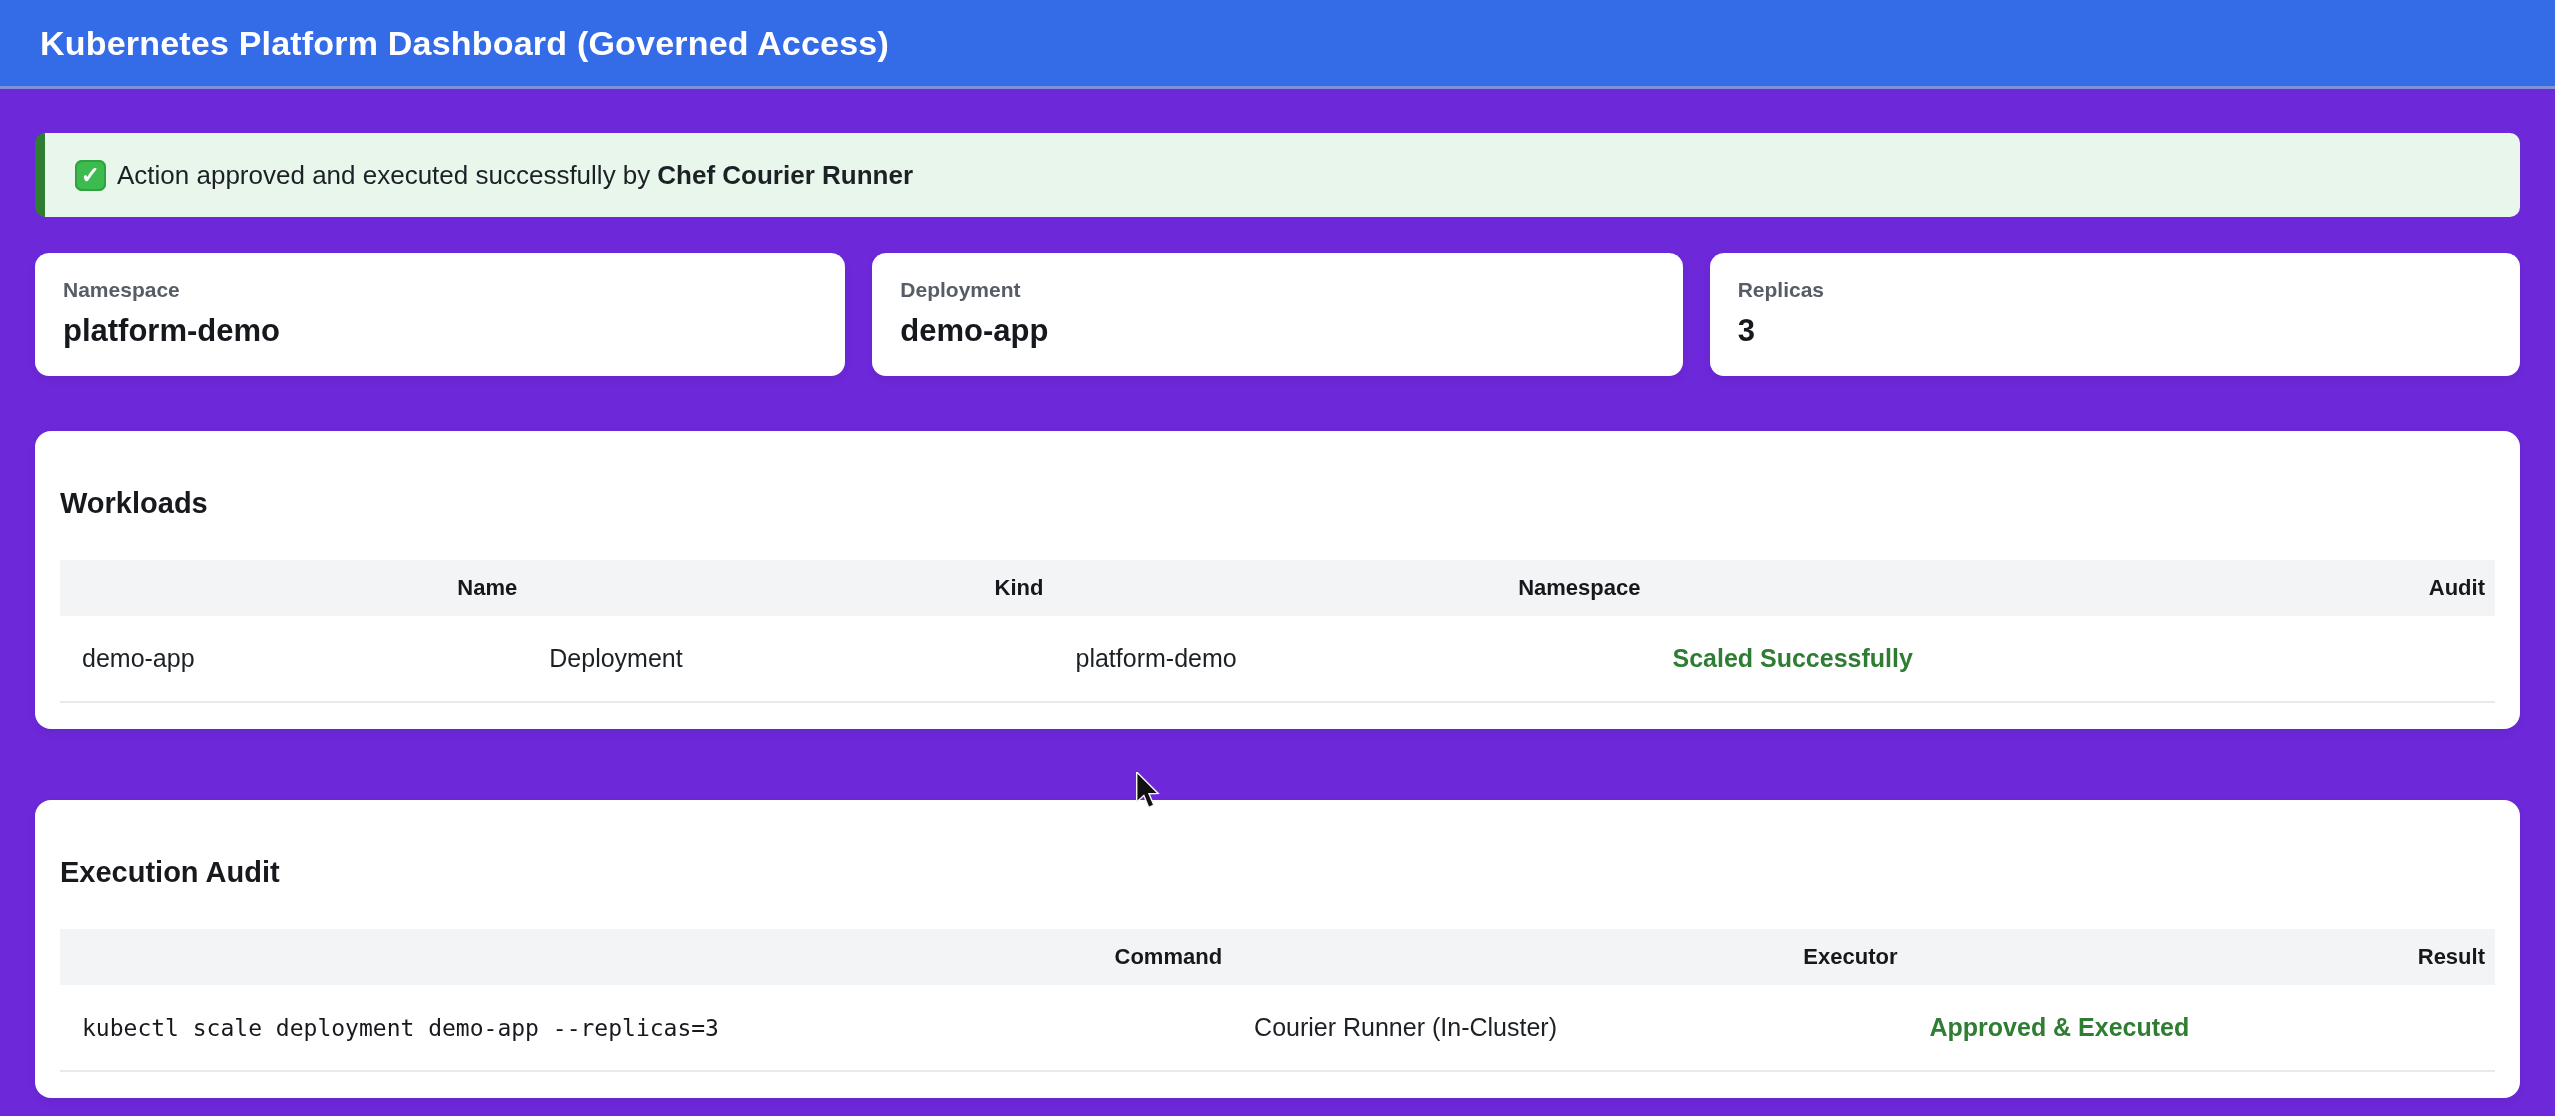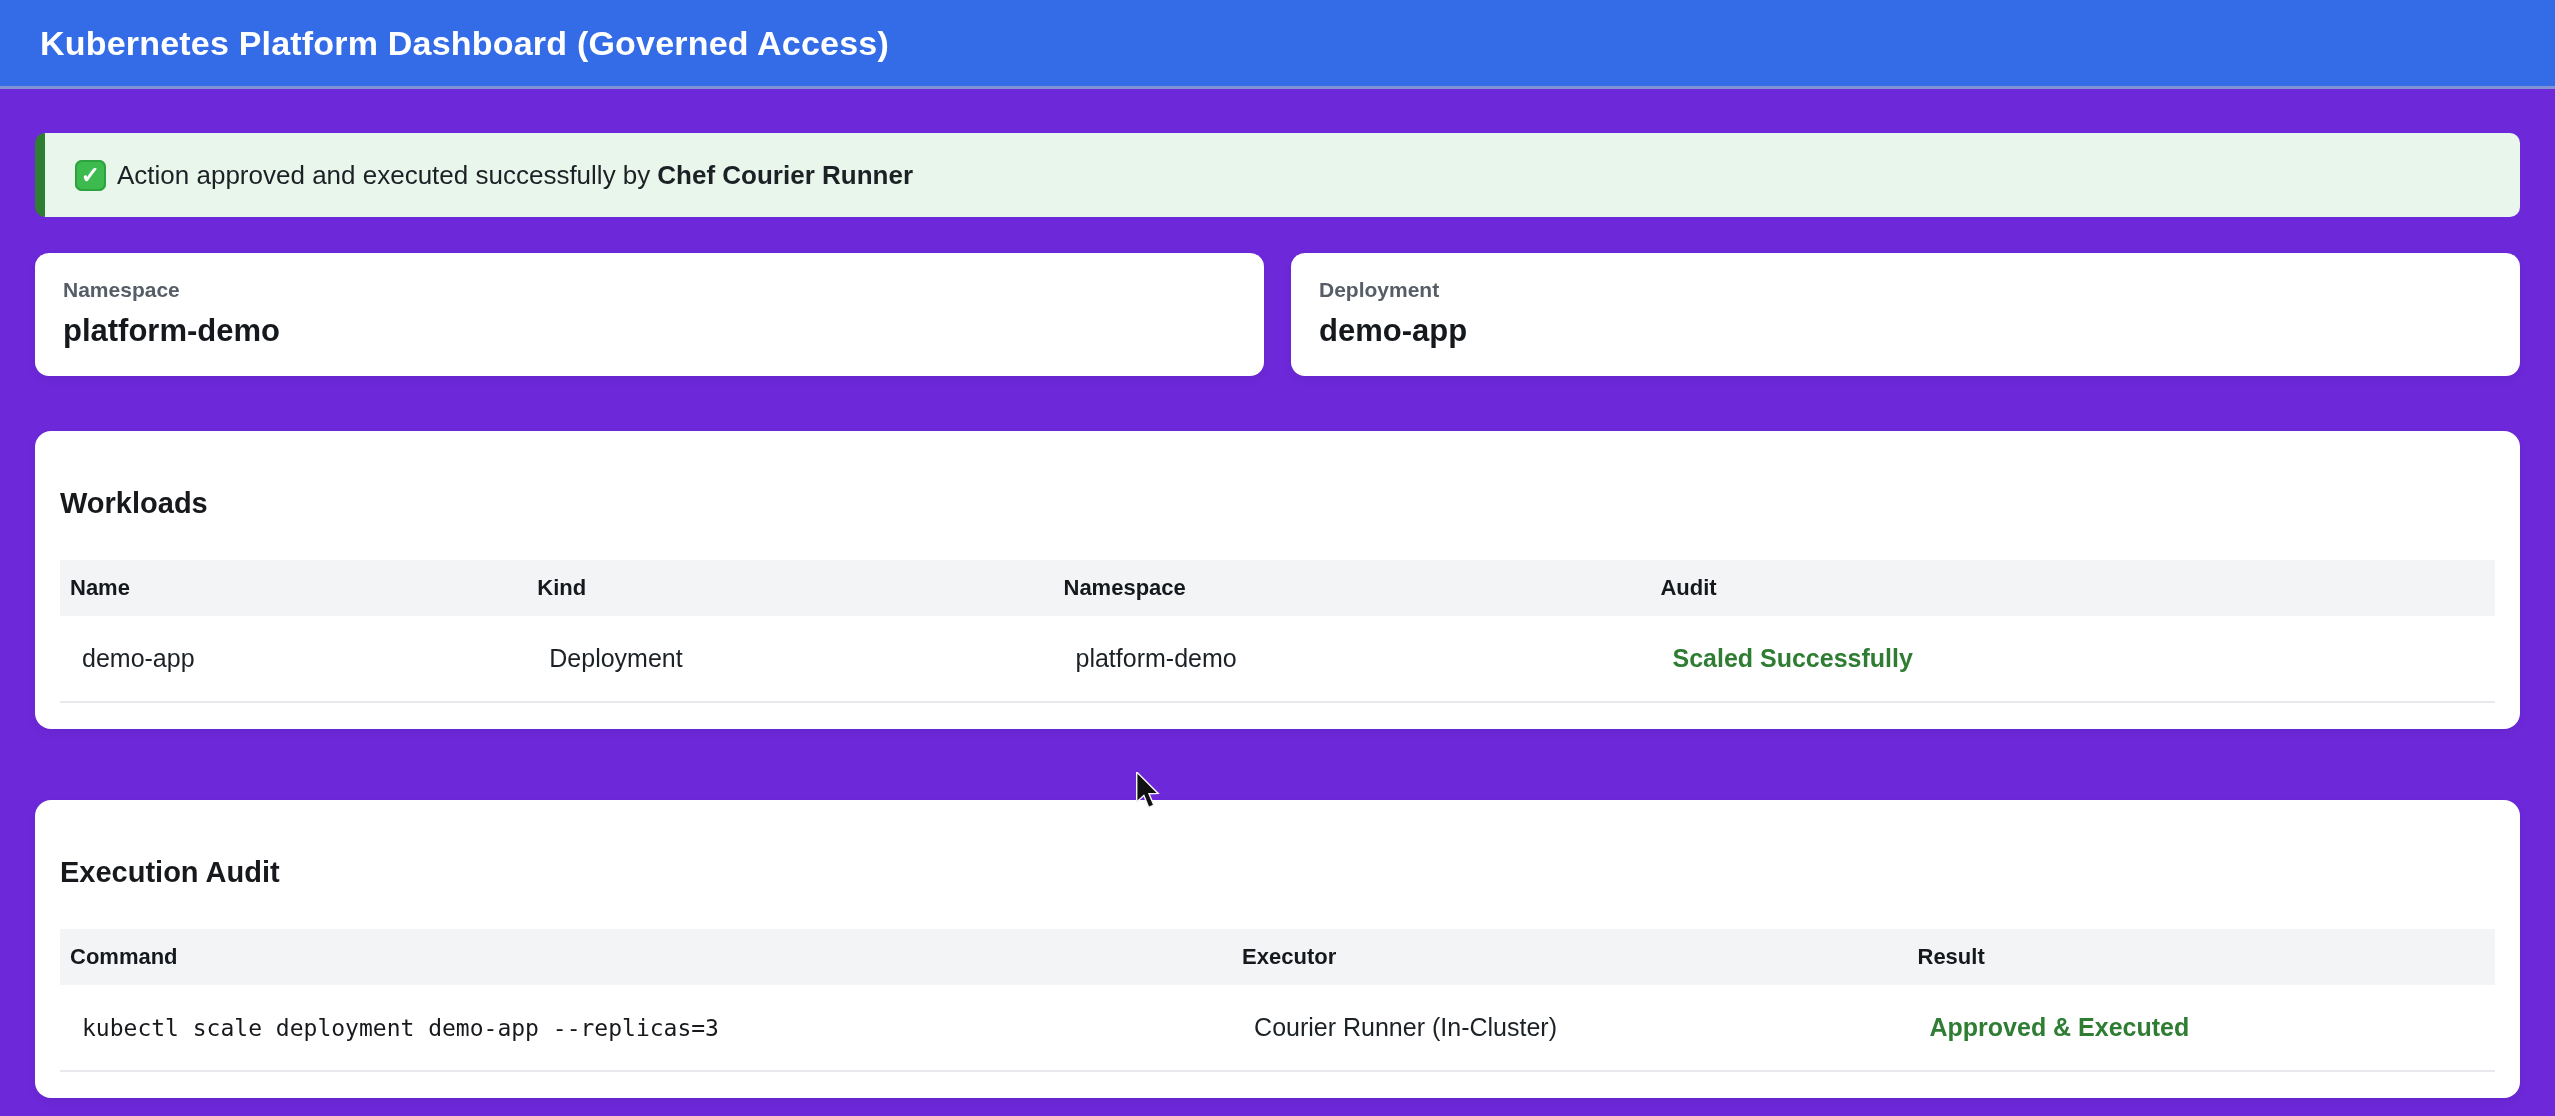"Replicas" div.stat-card { html: none -> <div> <div>Replicas</div> <div>3</div> </div> }
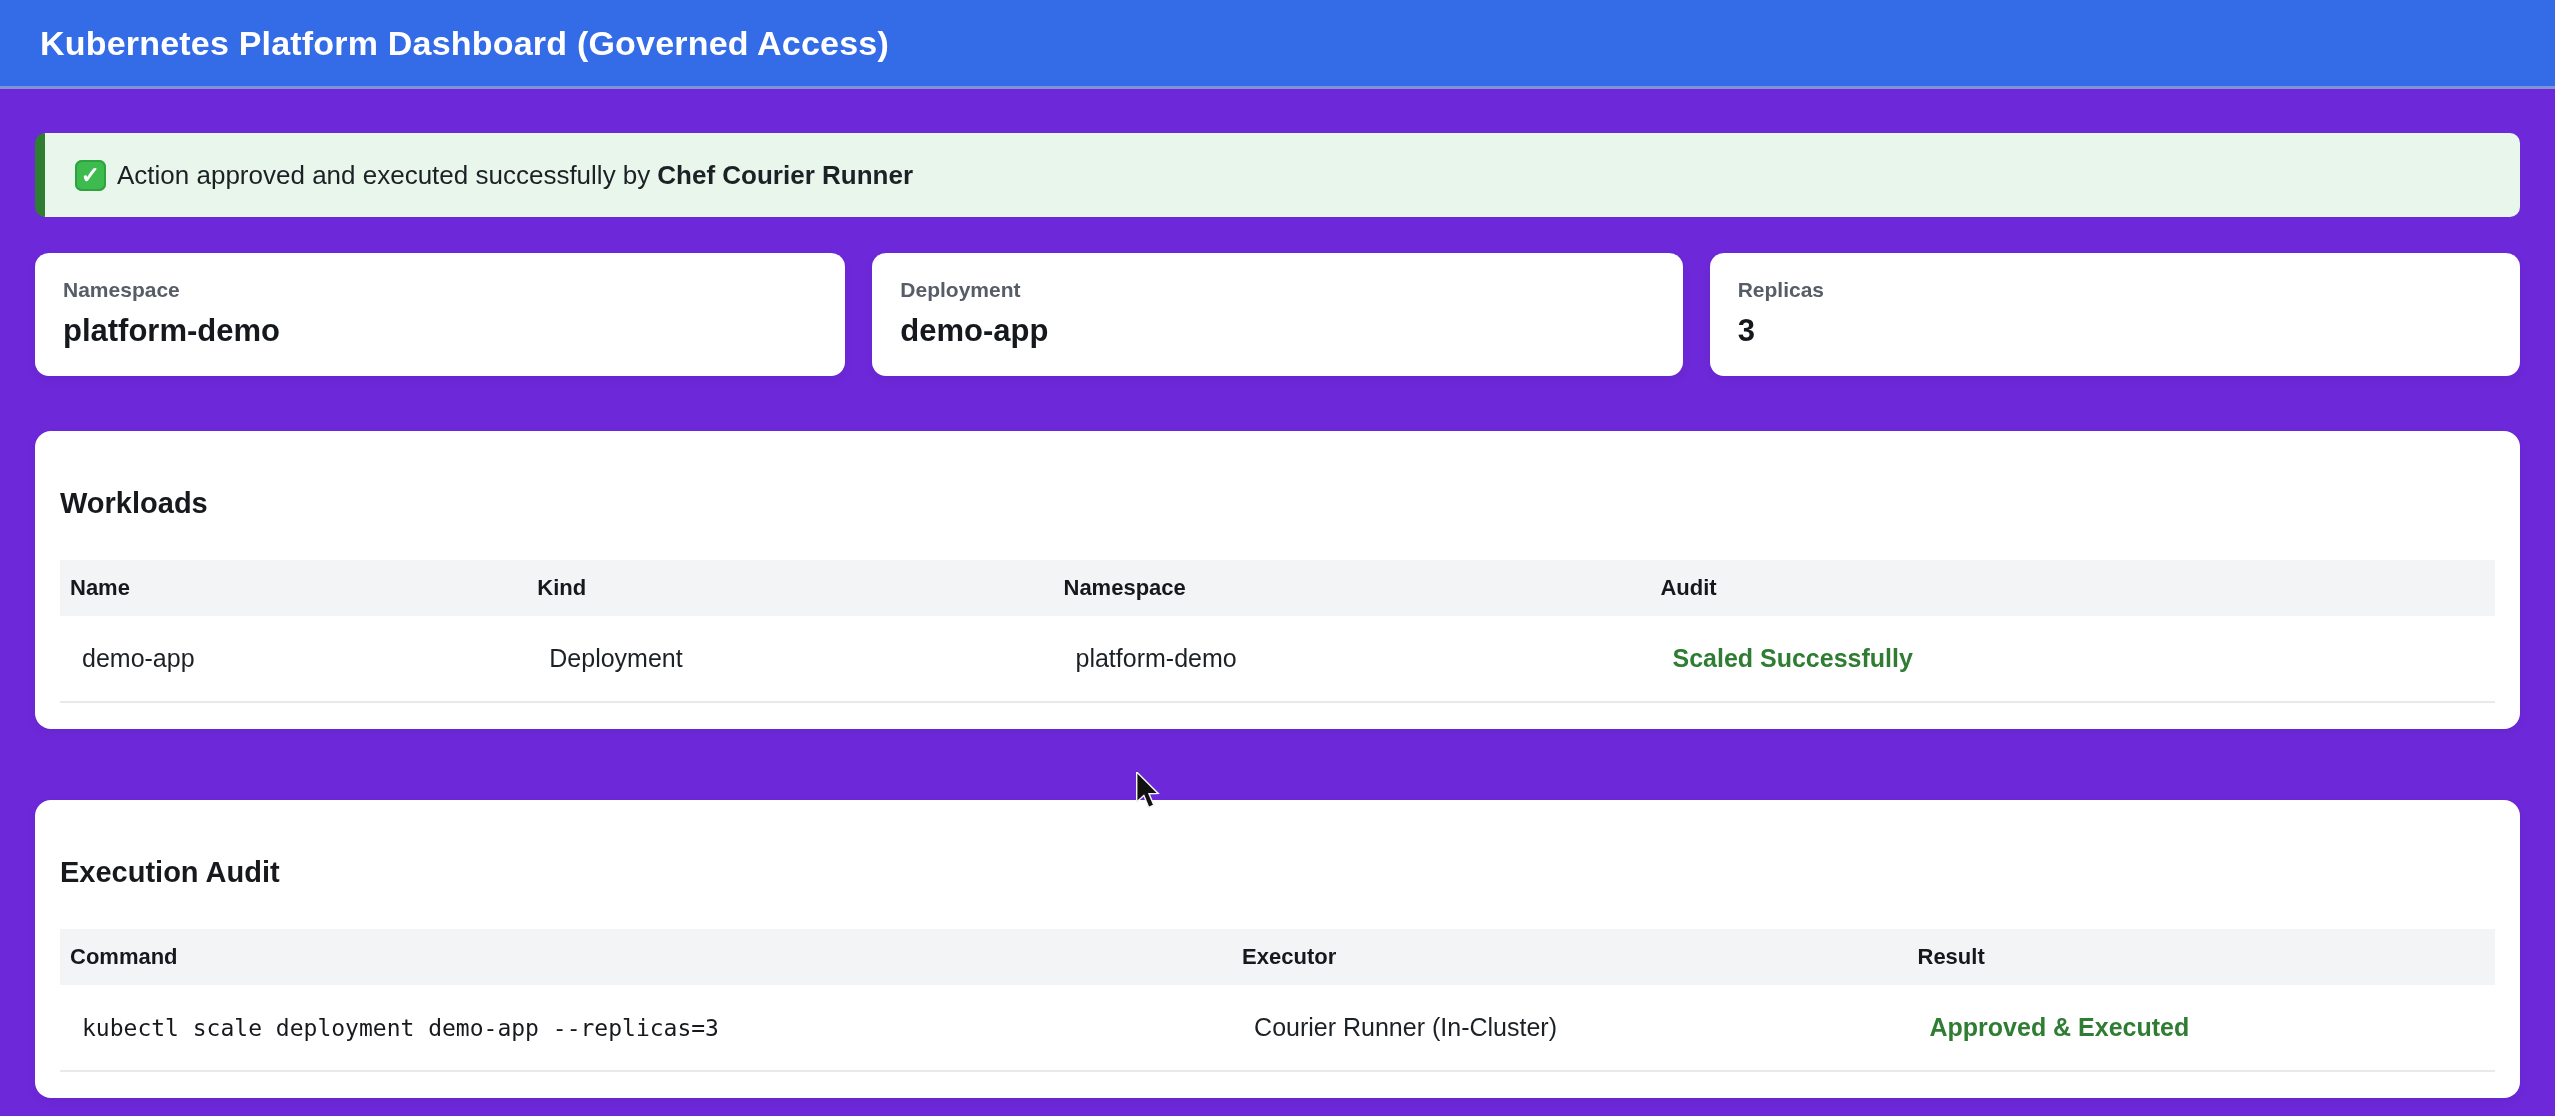"Name" th { text-align: left -> right }
